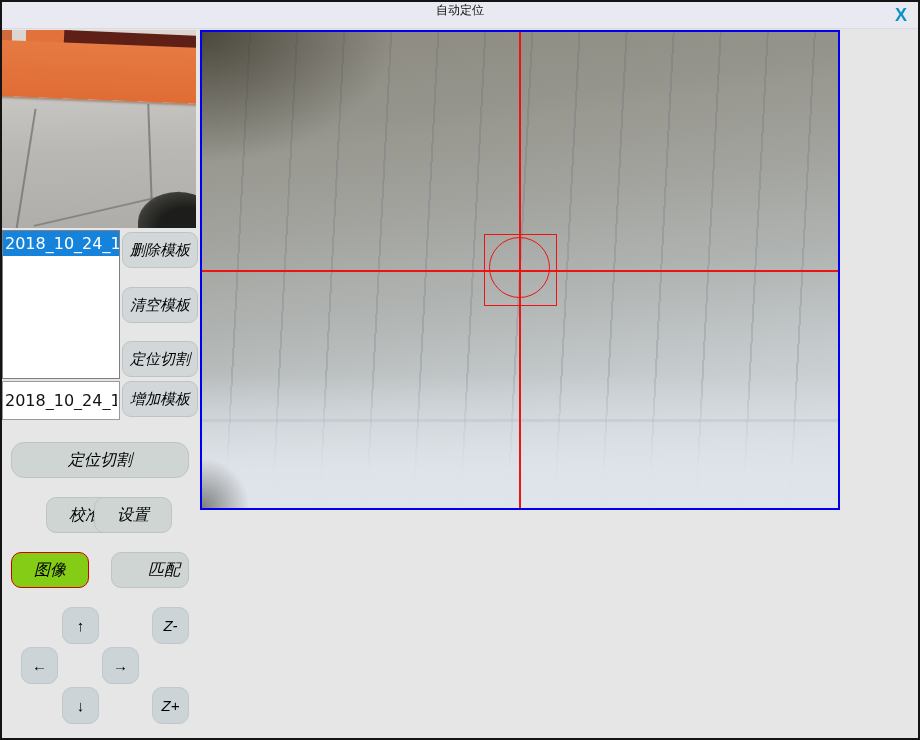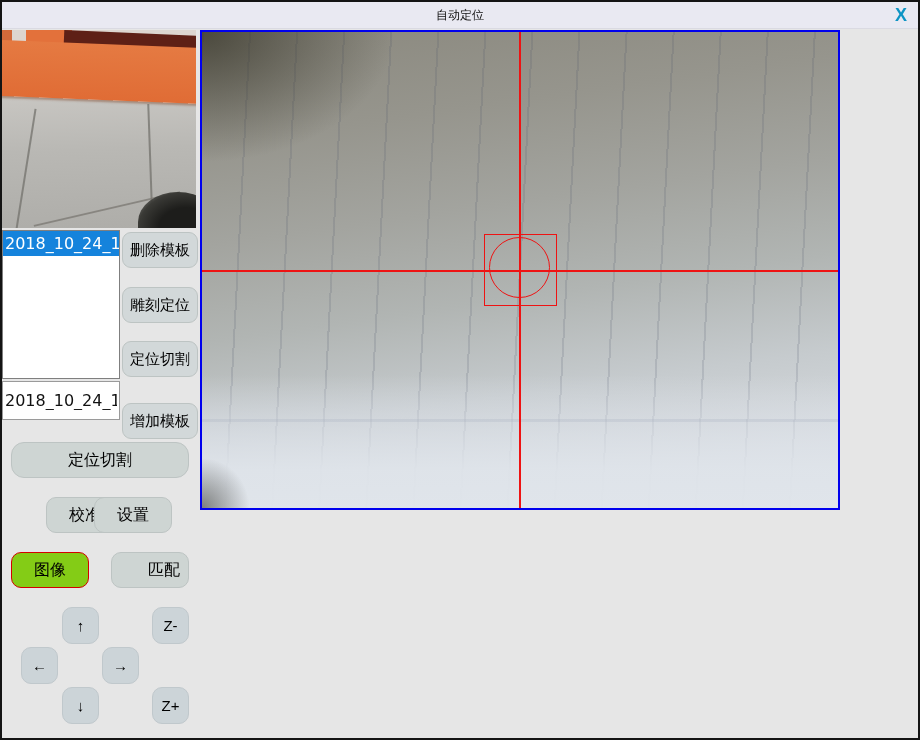"自动定位" .titlebar { align-items: center -> none }
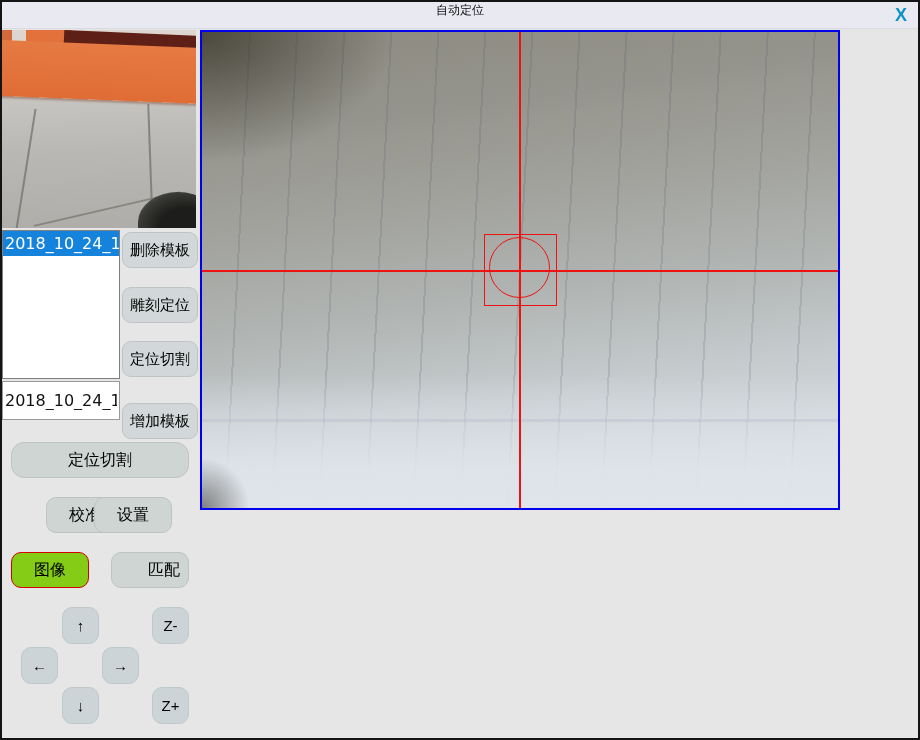"删除模板" .btn { font-style: none -> italic }
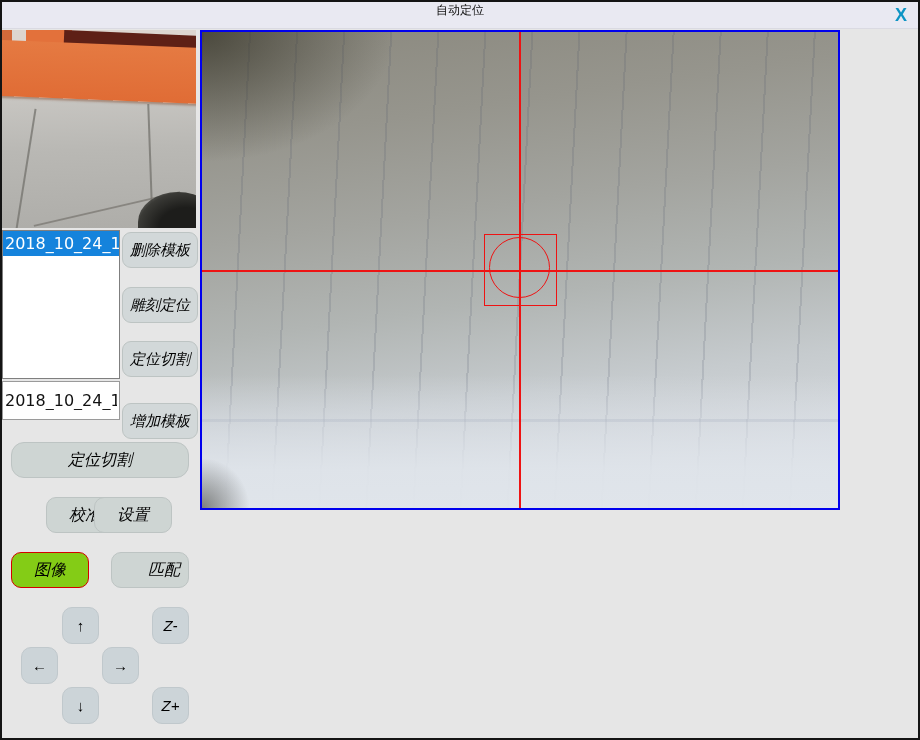"雕刻定位" button.btn { text: 雕刻定位 -> 清空模板 }
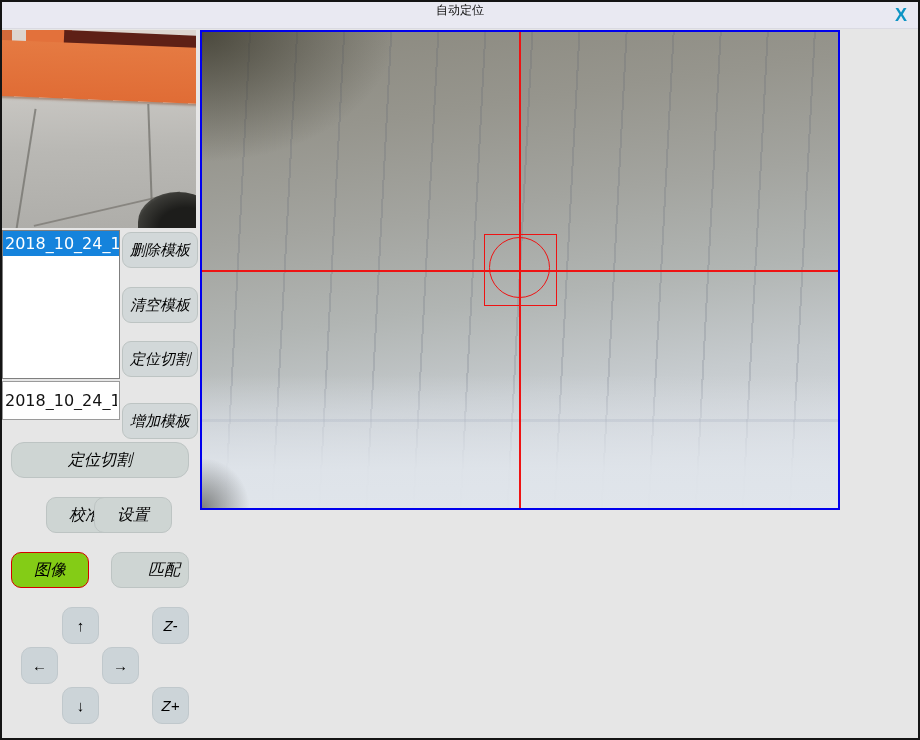"增加模板" #btn-add { top: 401px -> 379px }
